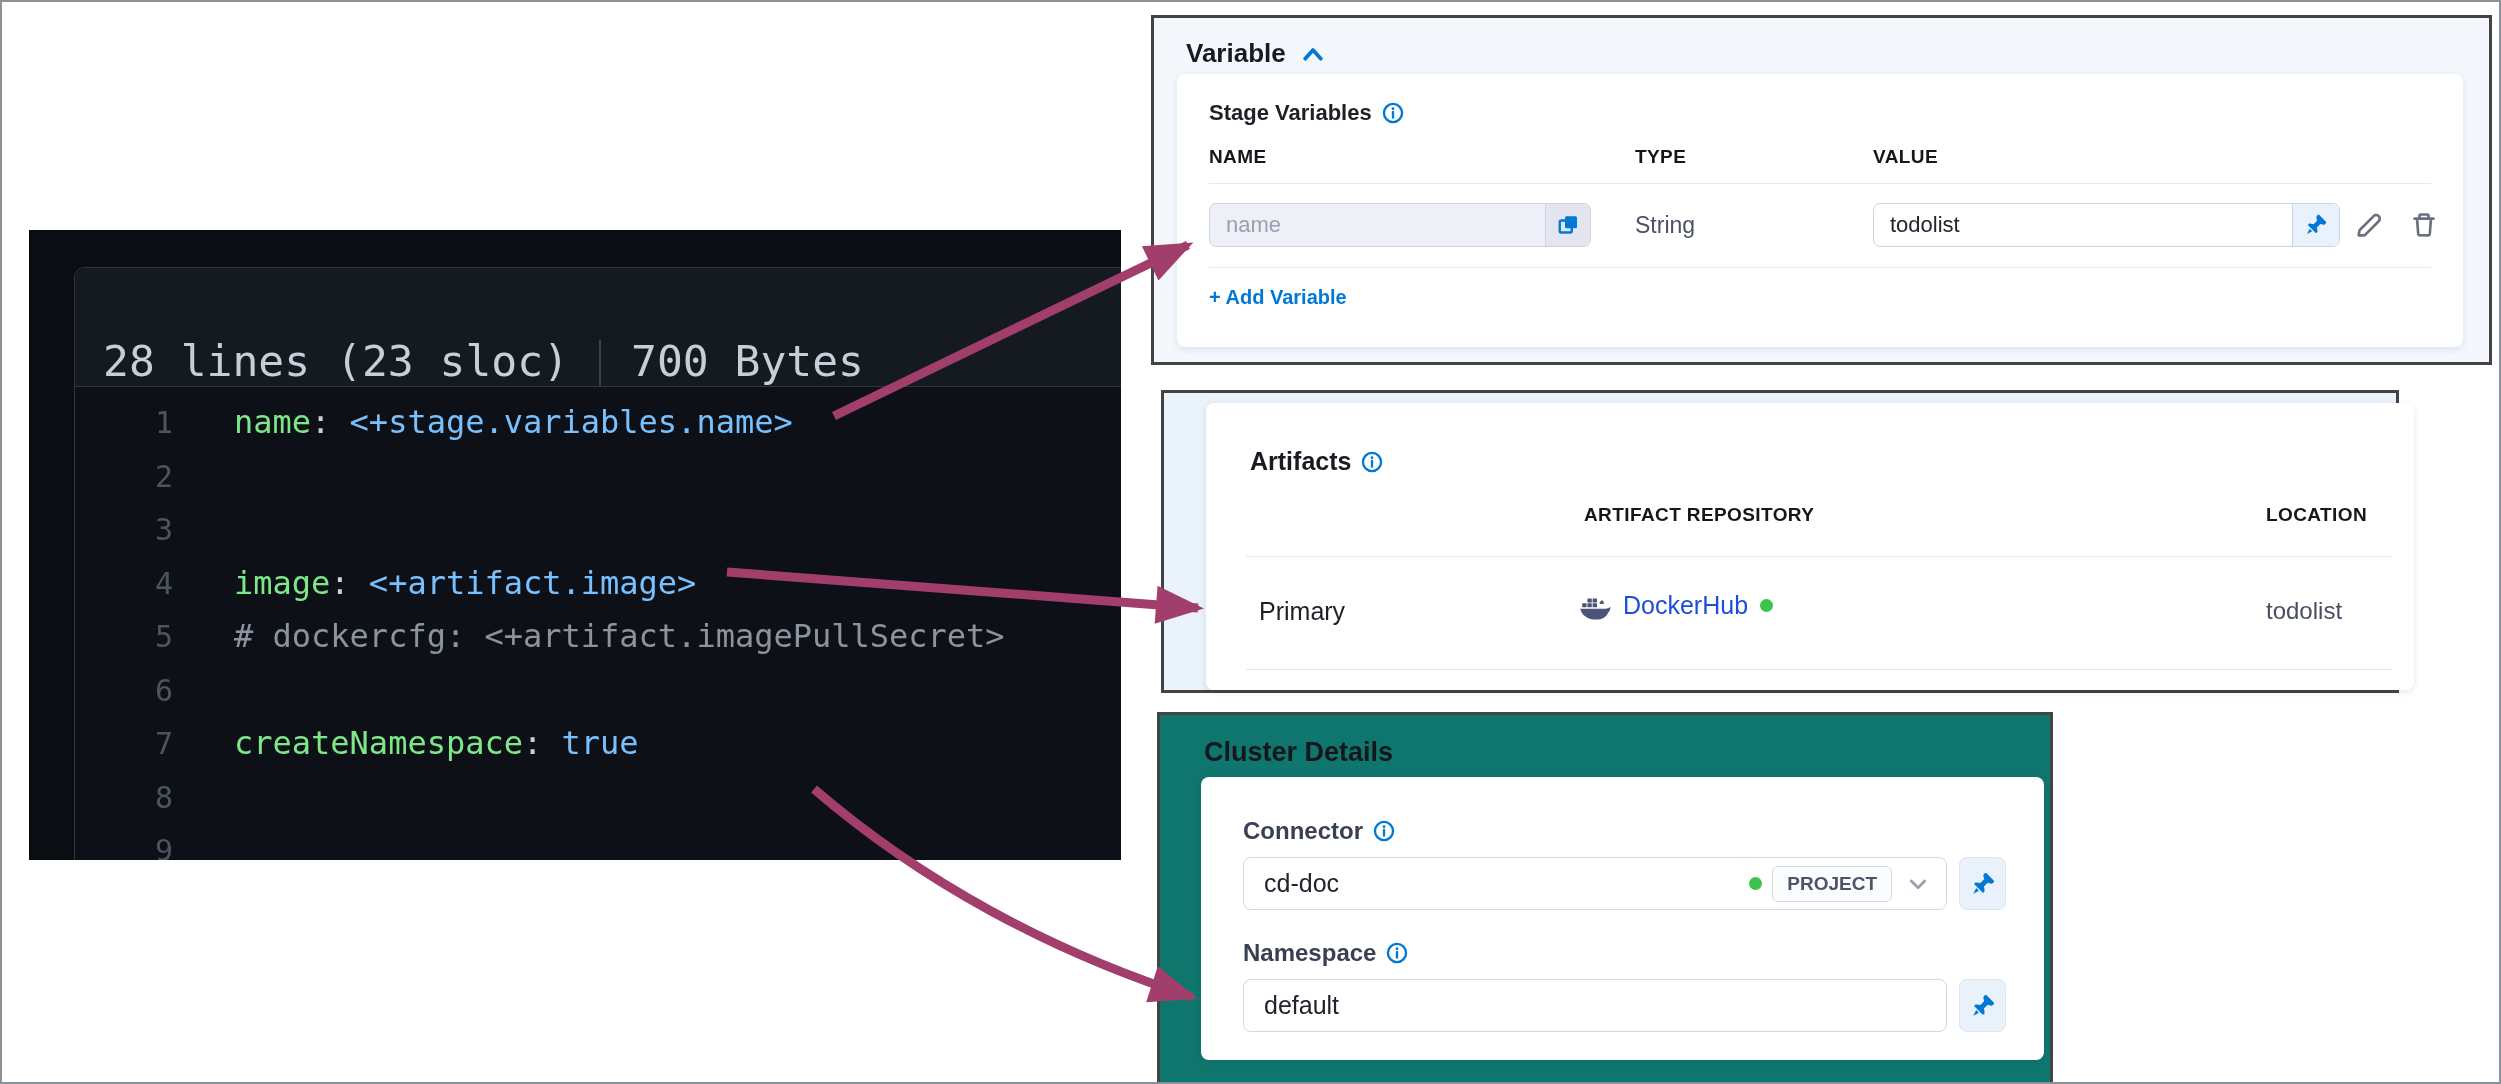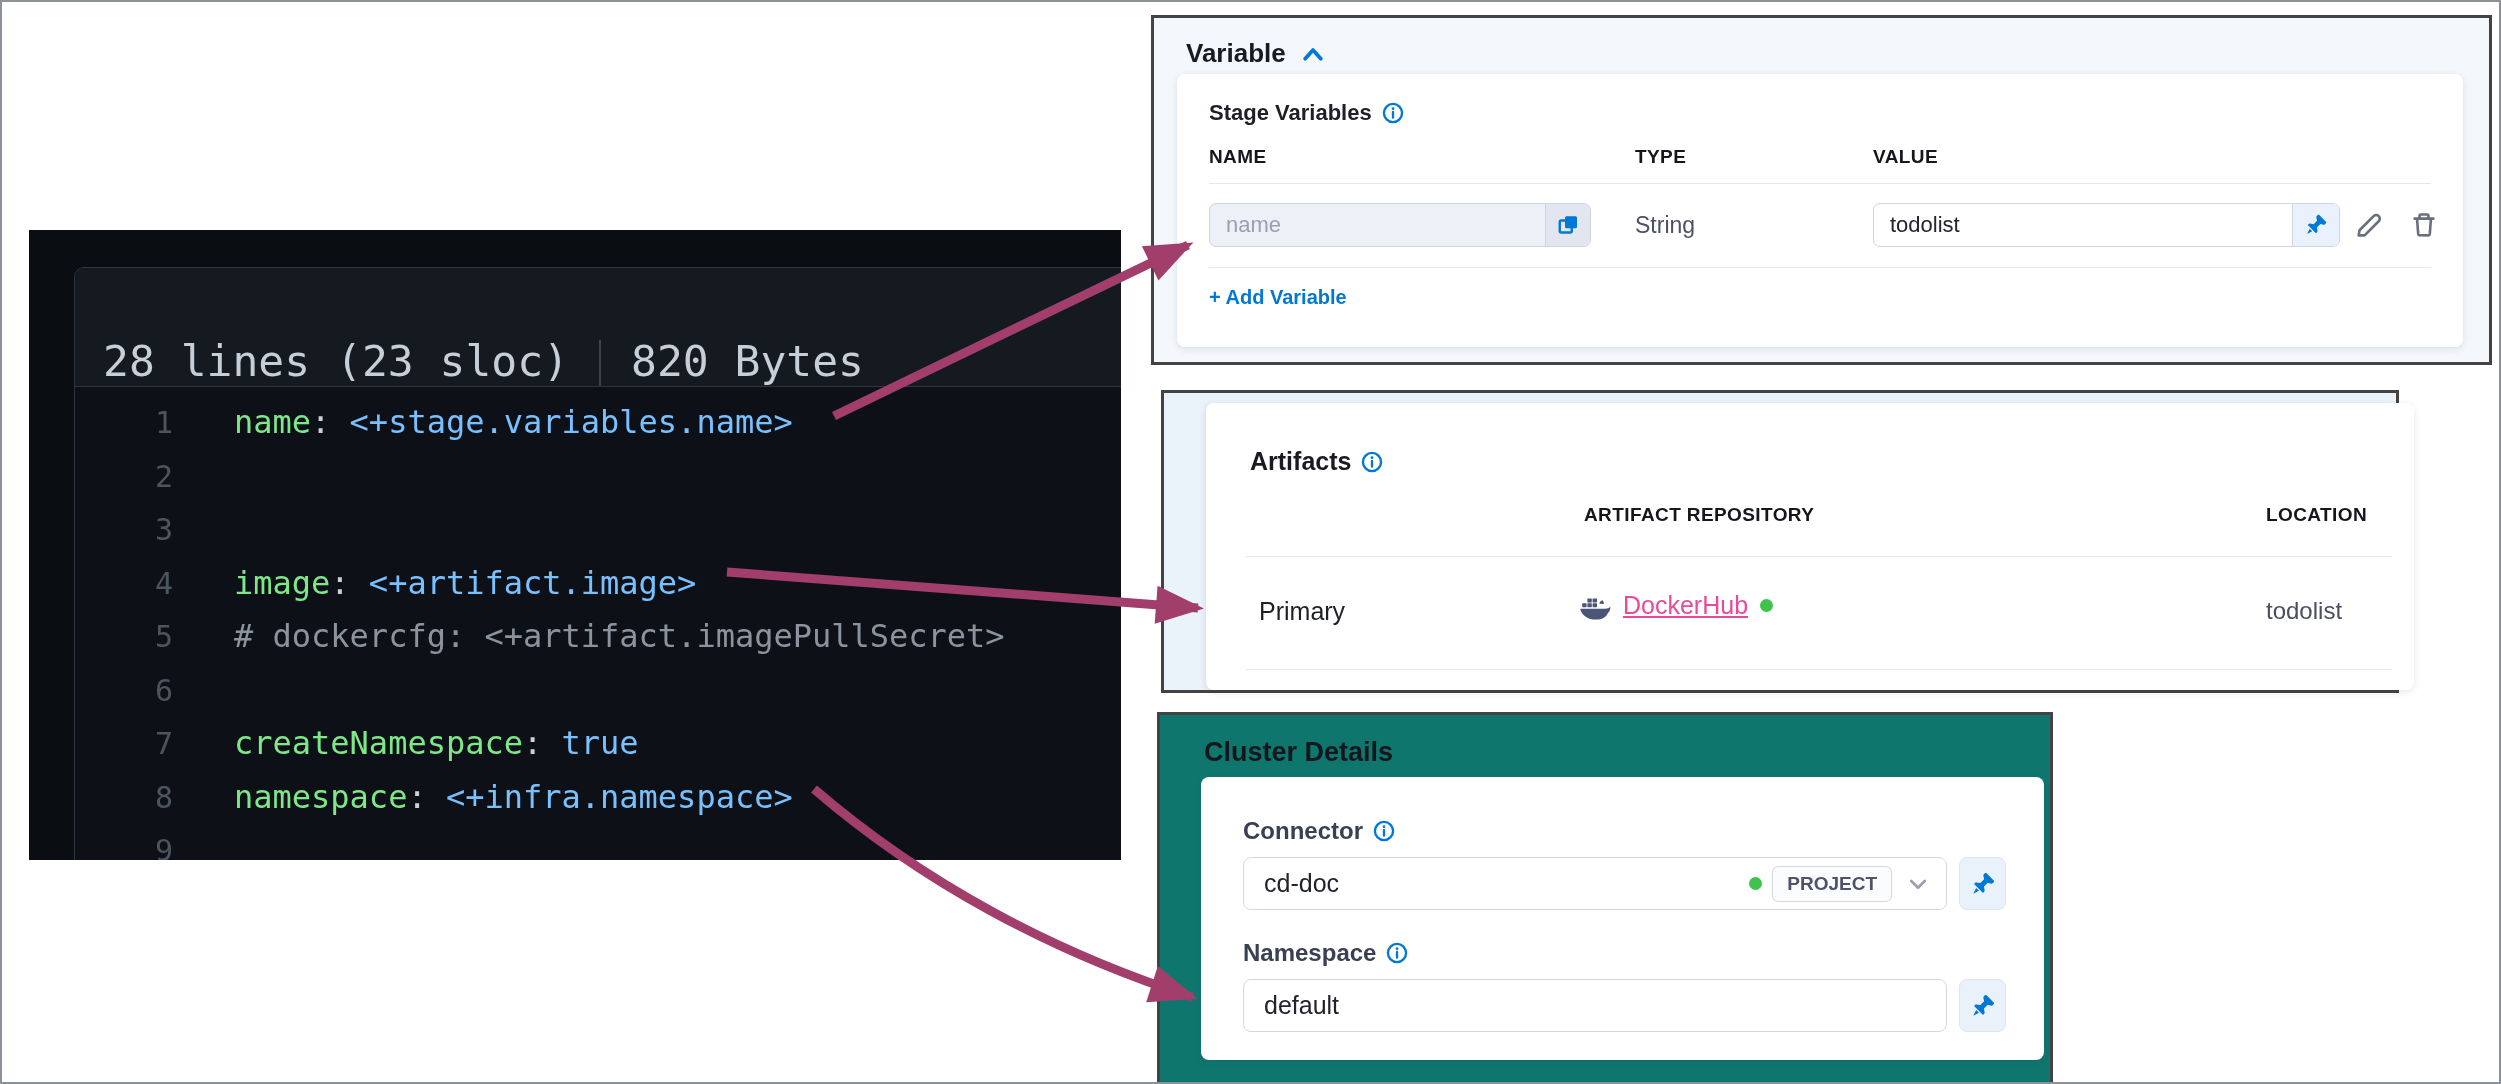"820 Bytes" span { text: 820 -> 700 }
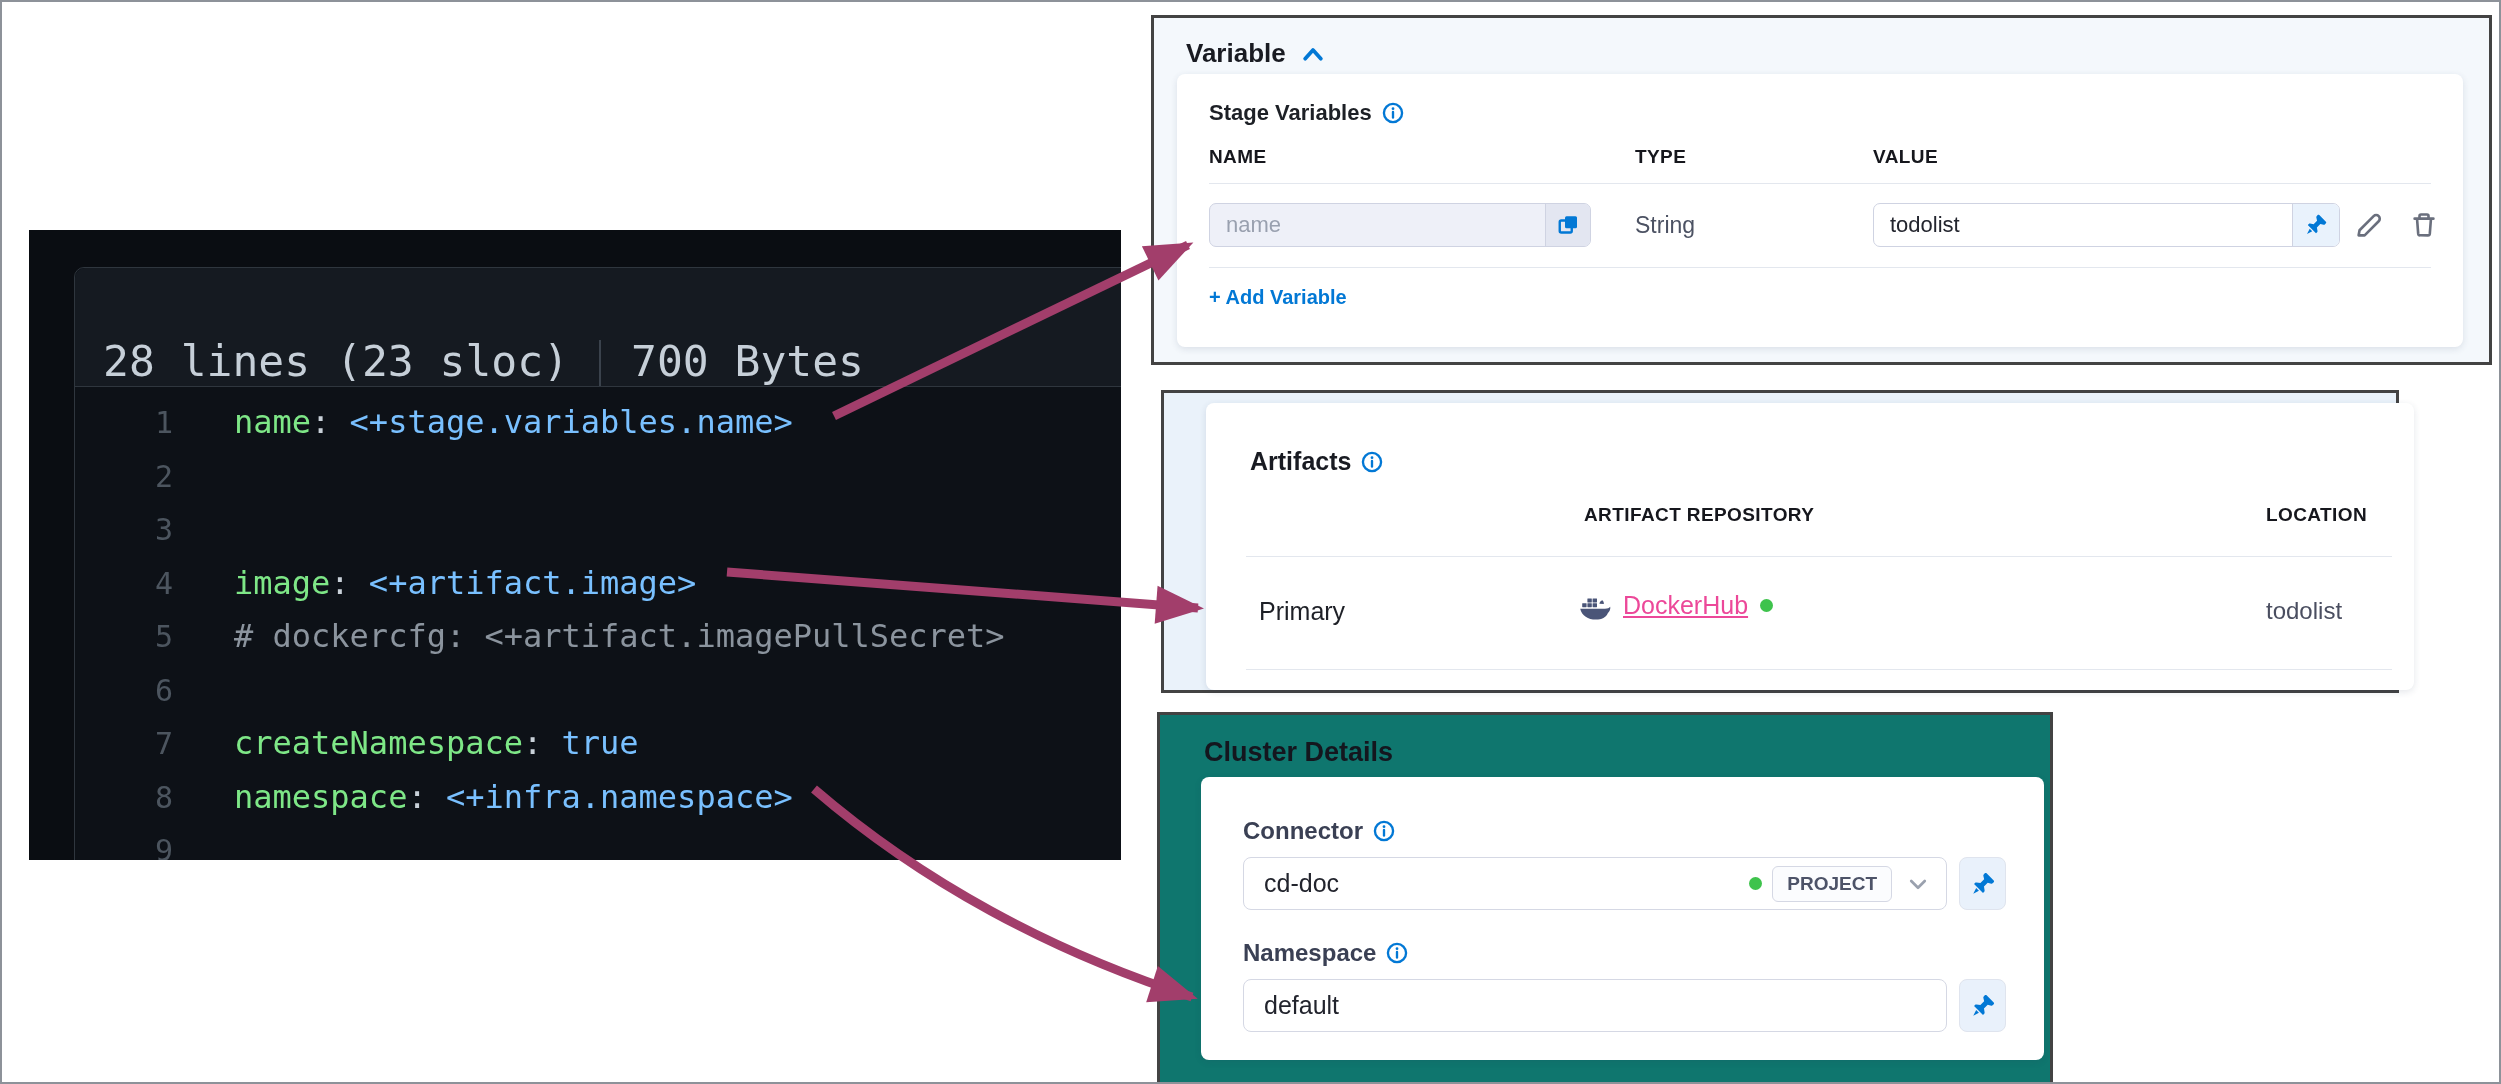"DockerHub" #art-repo .repo-name { color: #ec4899 -> #1d4ed8; text-decoration: underline -> none }
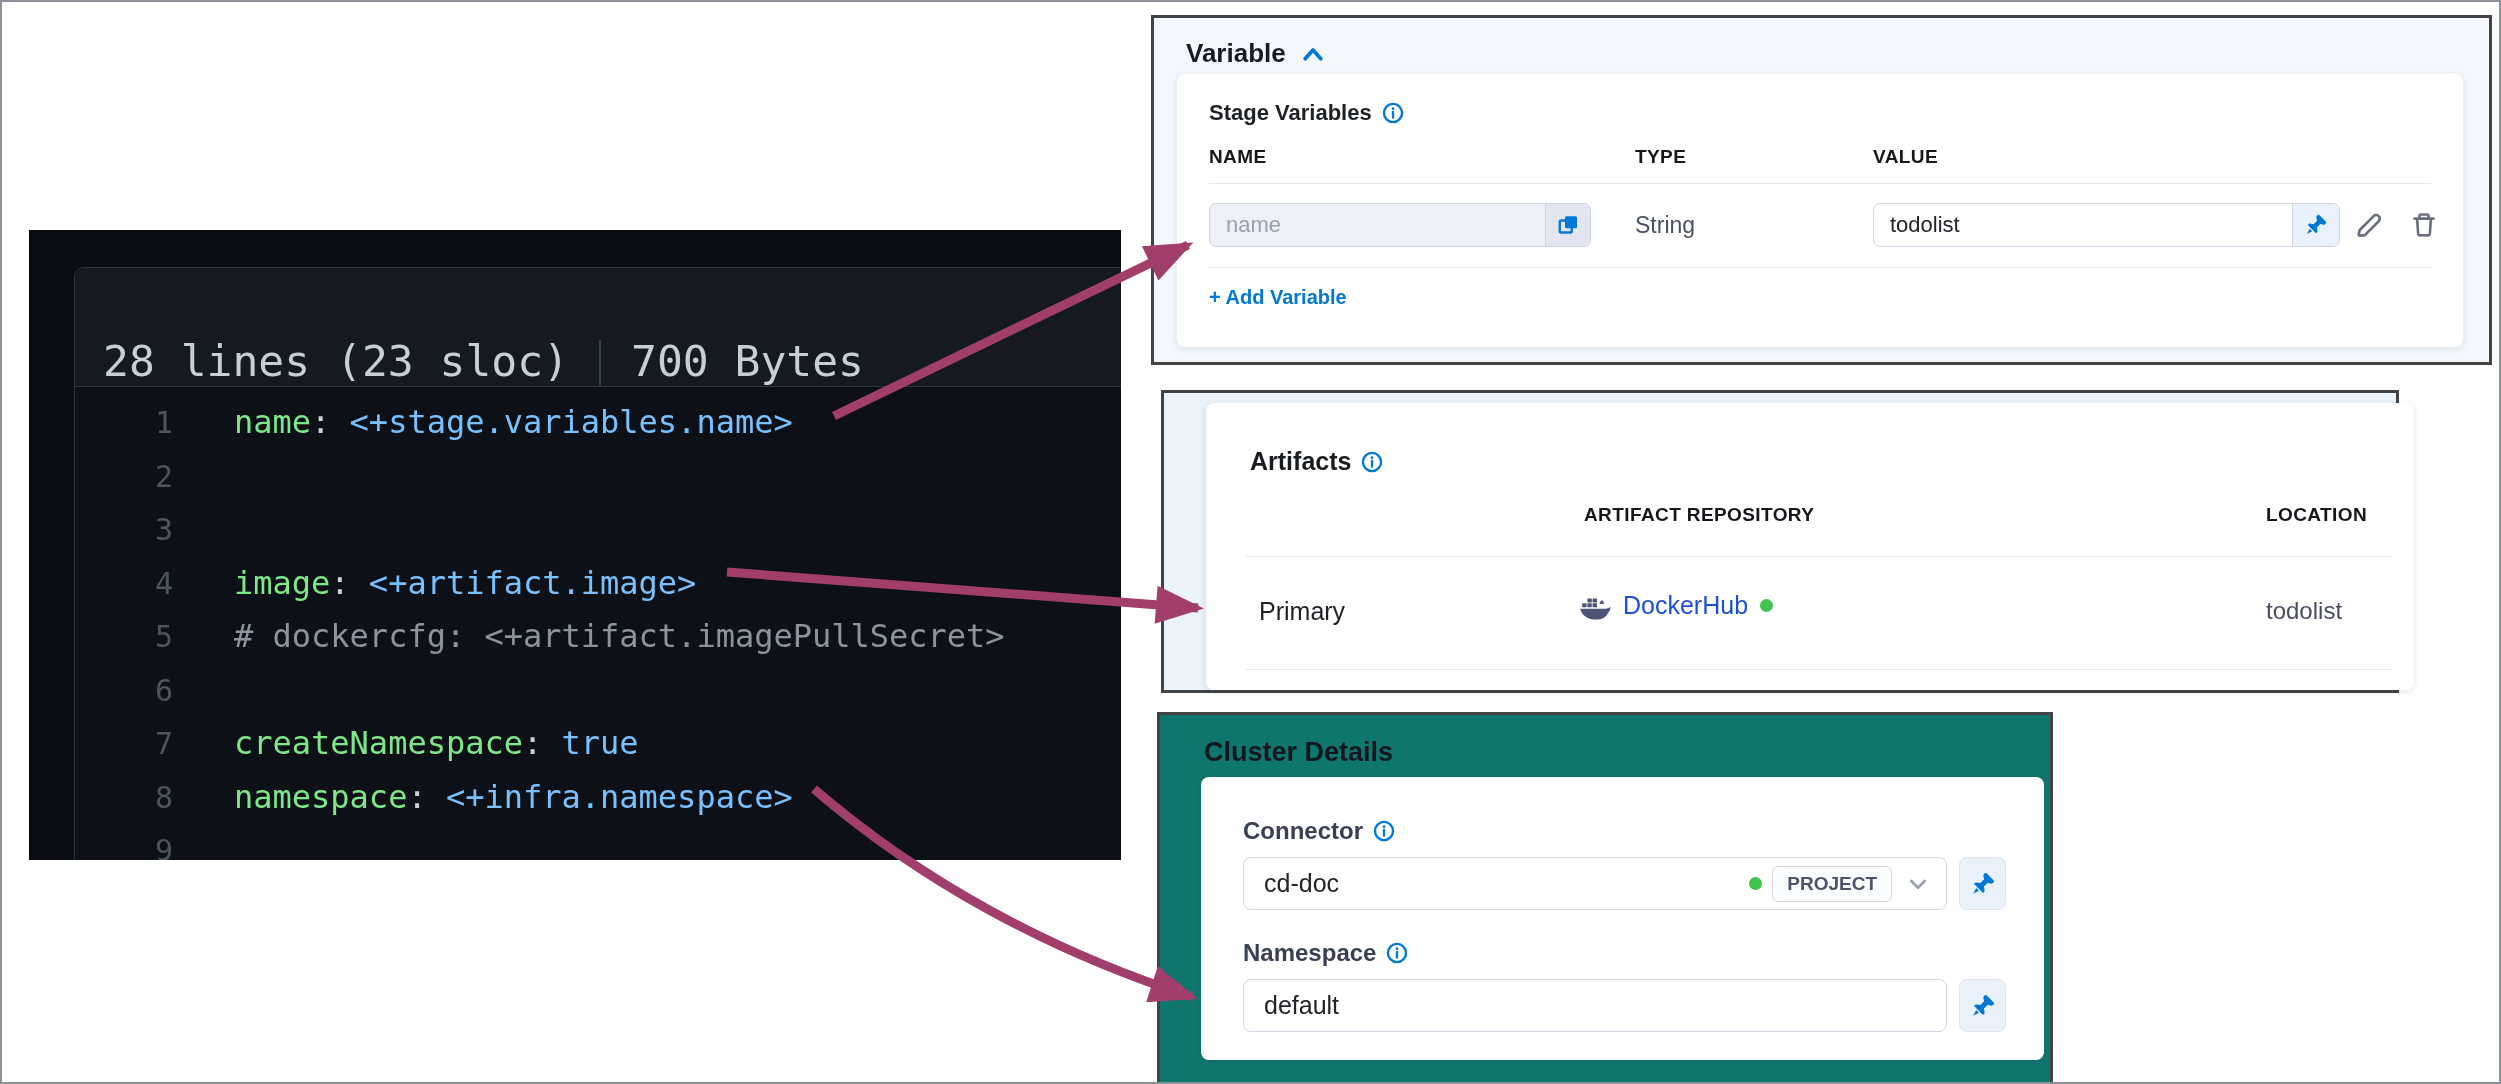"namespace: <+infra.namespace>" span.ln-code { html: <span><span>namespace</span><span>: </span><span>&lt;+infra.namespace&gt;</span></span> -> none }
